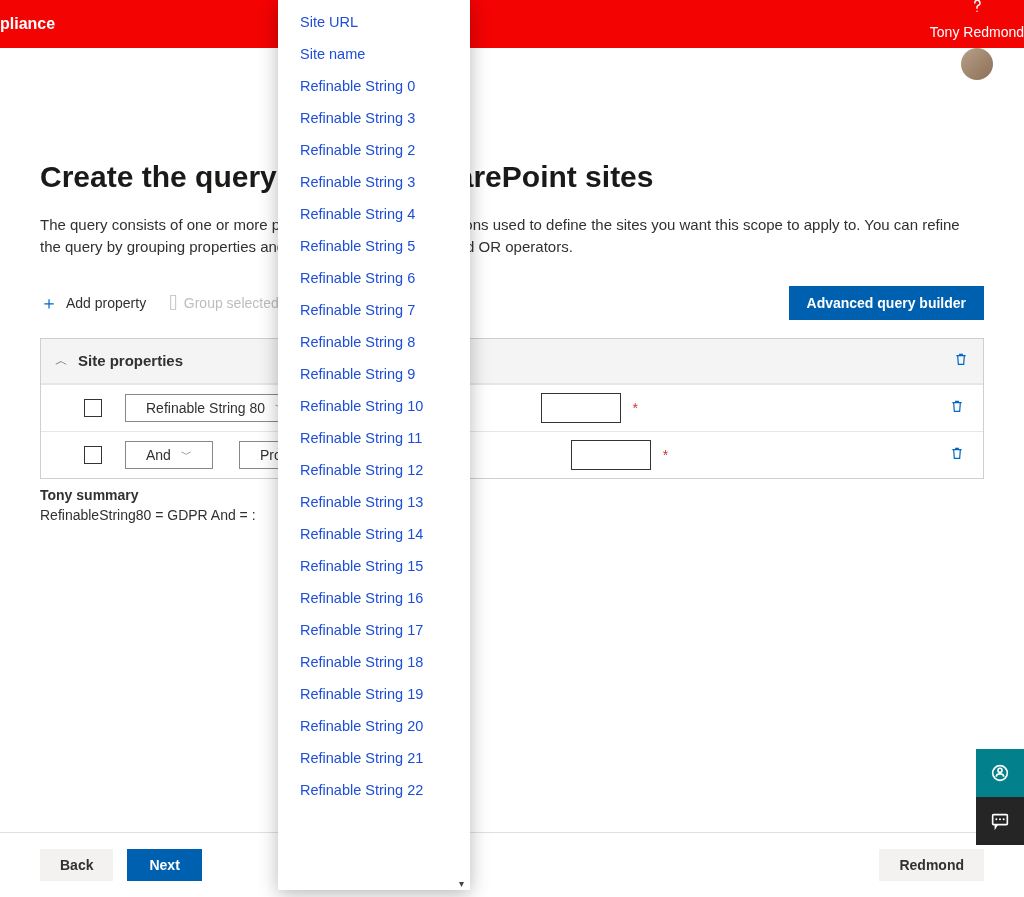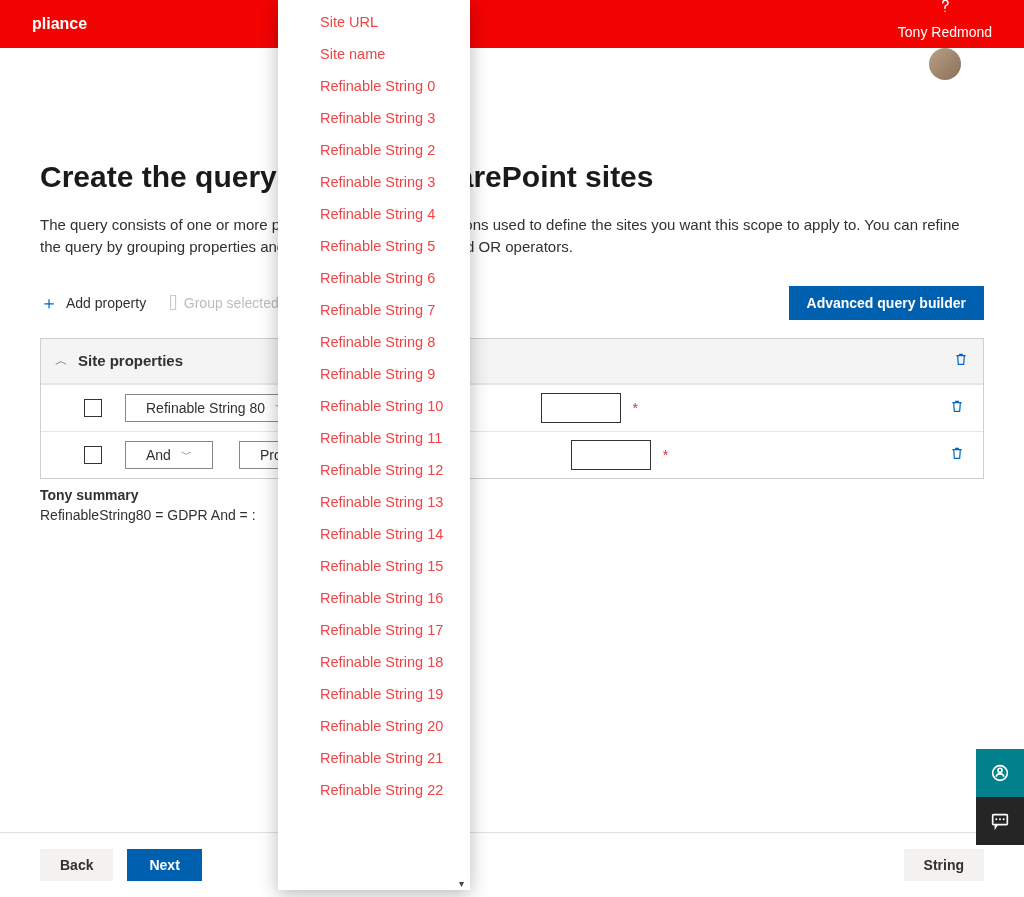"pliance" .topbar { padding: 0 32px -> 0 0 }
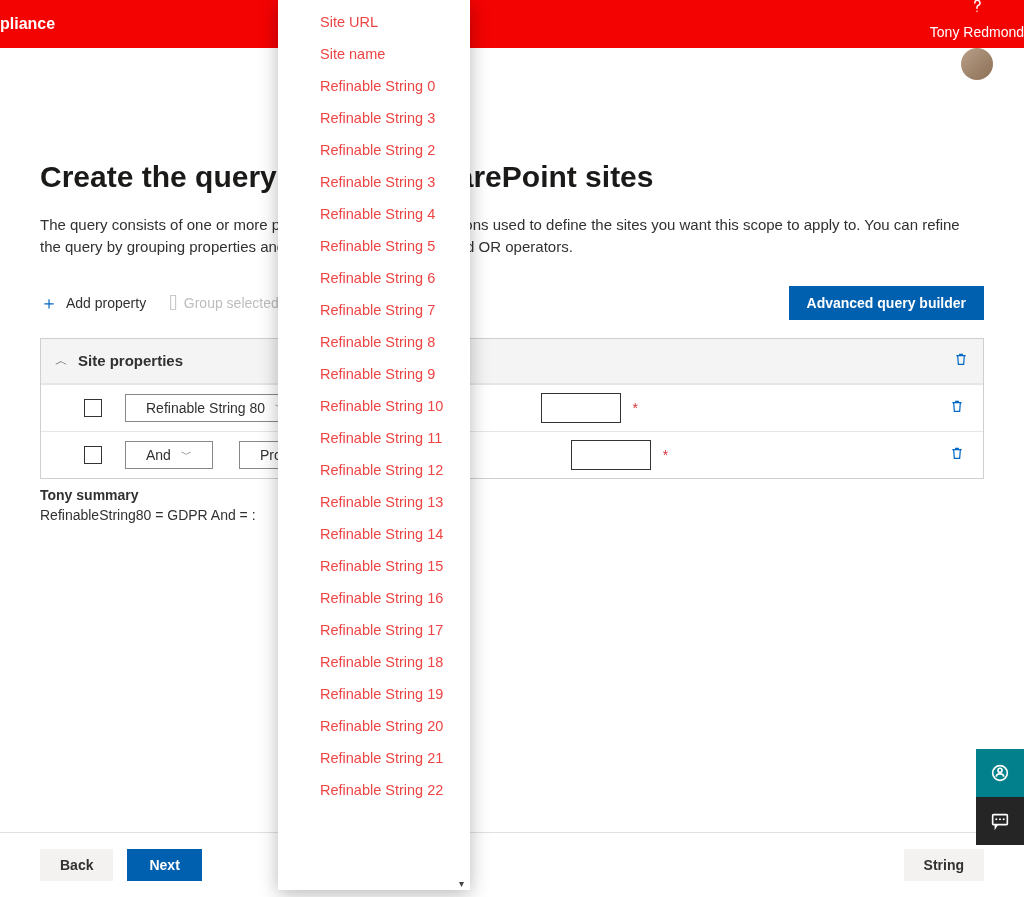"Site URL" .dropdown-item { color: #ef4444 -> #1d4ed8; margin-left: 20px -> none }
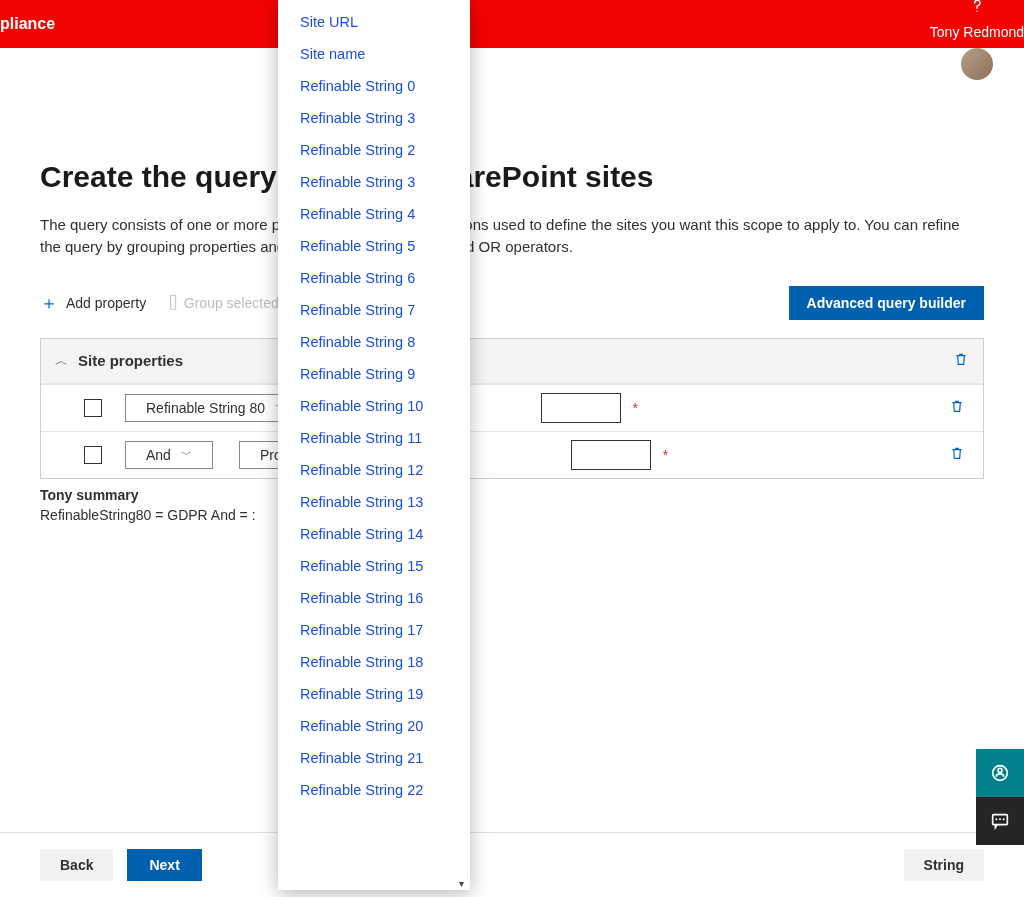"String" button.btn-sec { text: String -> Redmond }
